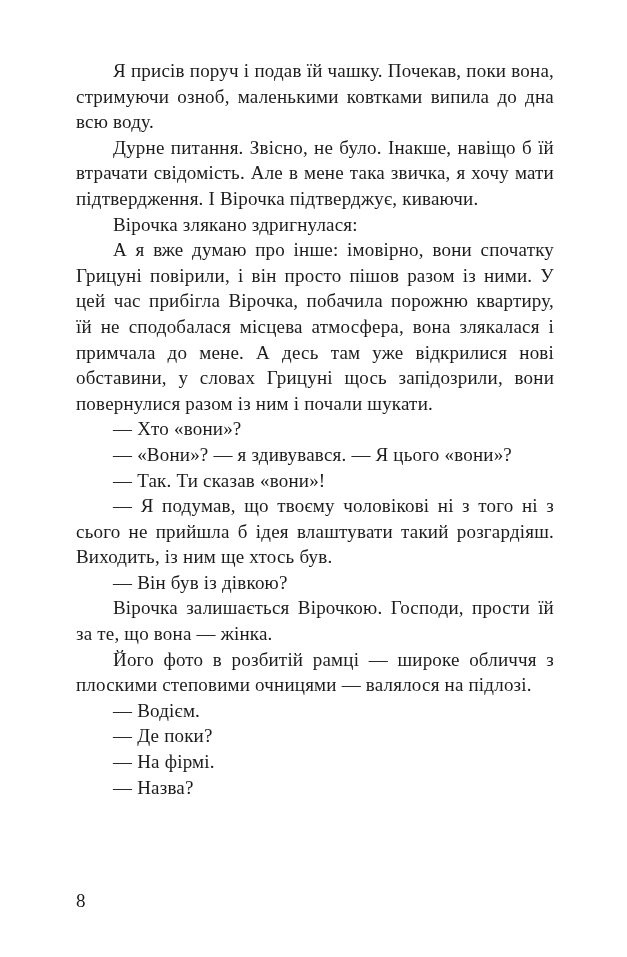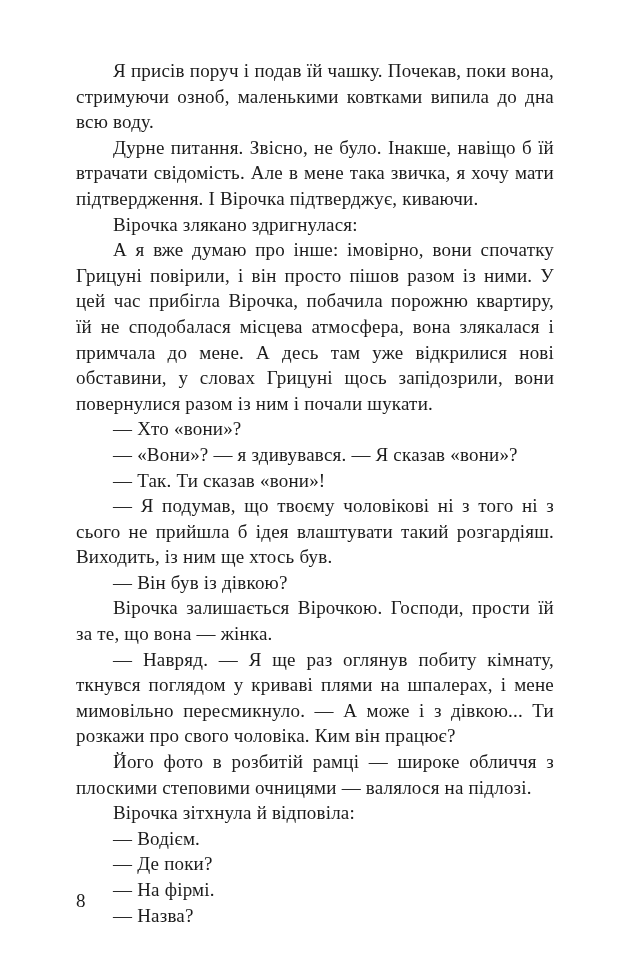"— «Вони»? — я здивувався." p { text: сказав -> цього }
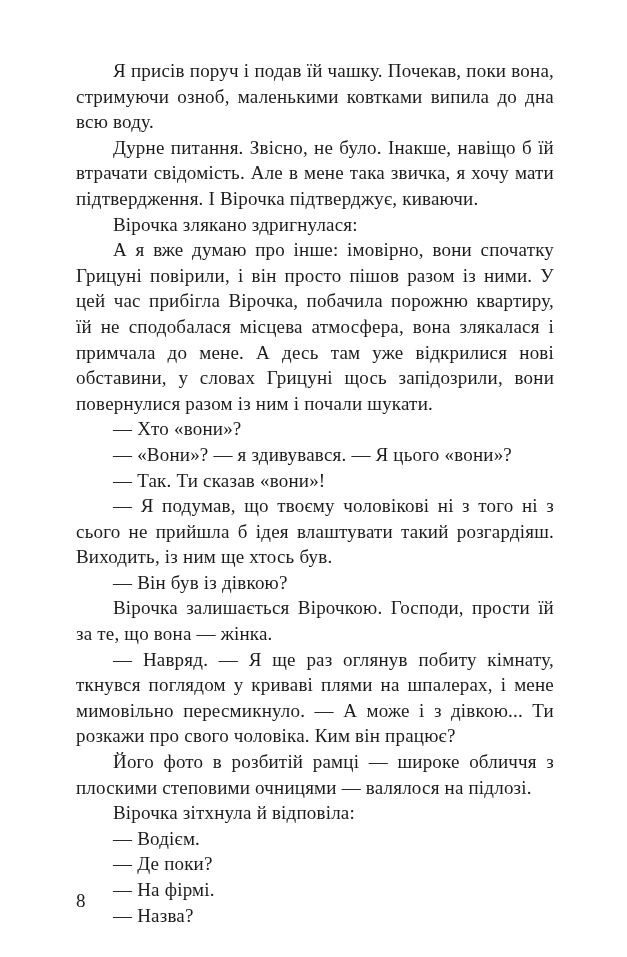"— Навряд. — Я ще" p { html: <p>— Навряд. — Я ще раз оглянув побиту кімнату, ткнувся поглядом у криваві плями на шпалерах, і мене мимовільно пересмикнуло. — А може і з дівкою... Ти розкажи про свого чоловіка. Ким він працює?</p> -> none }
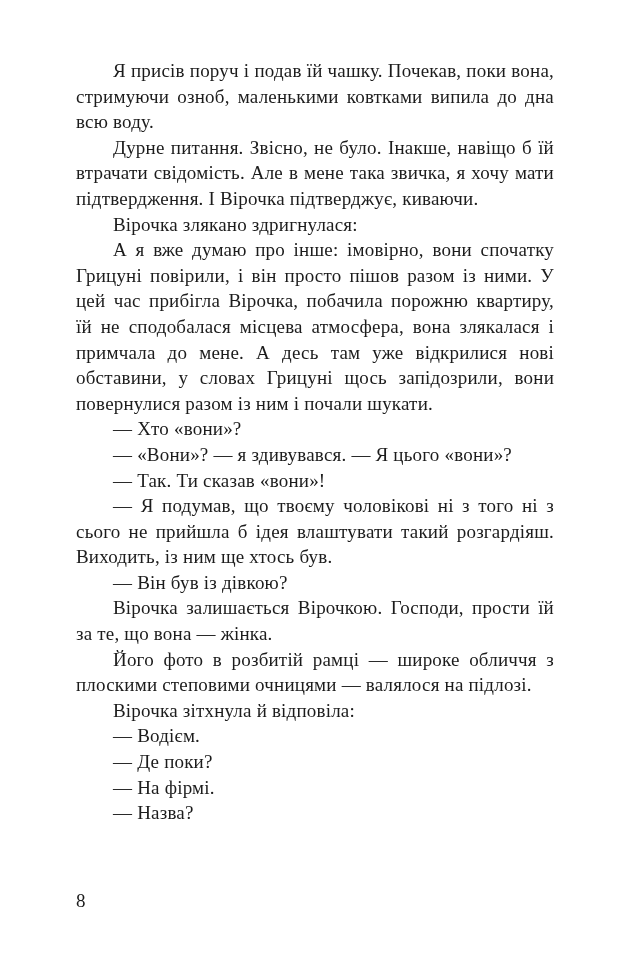"Вірочка зітхнула й відповіла:" p { html: <p>Вірочка зітхнула й відповіла:</p> -> none }
